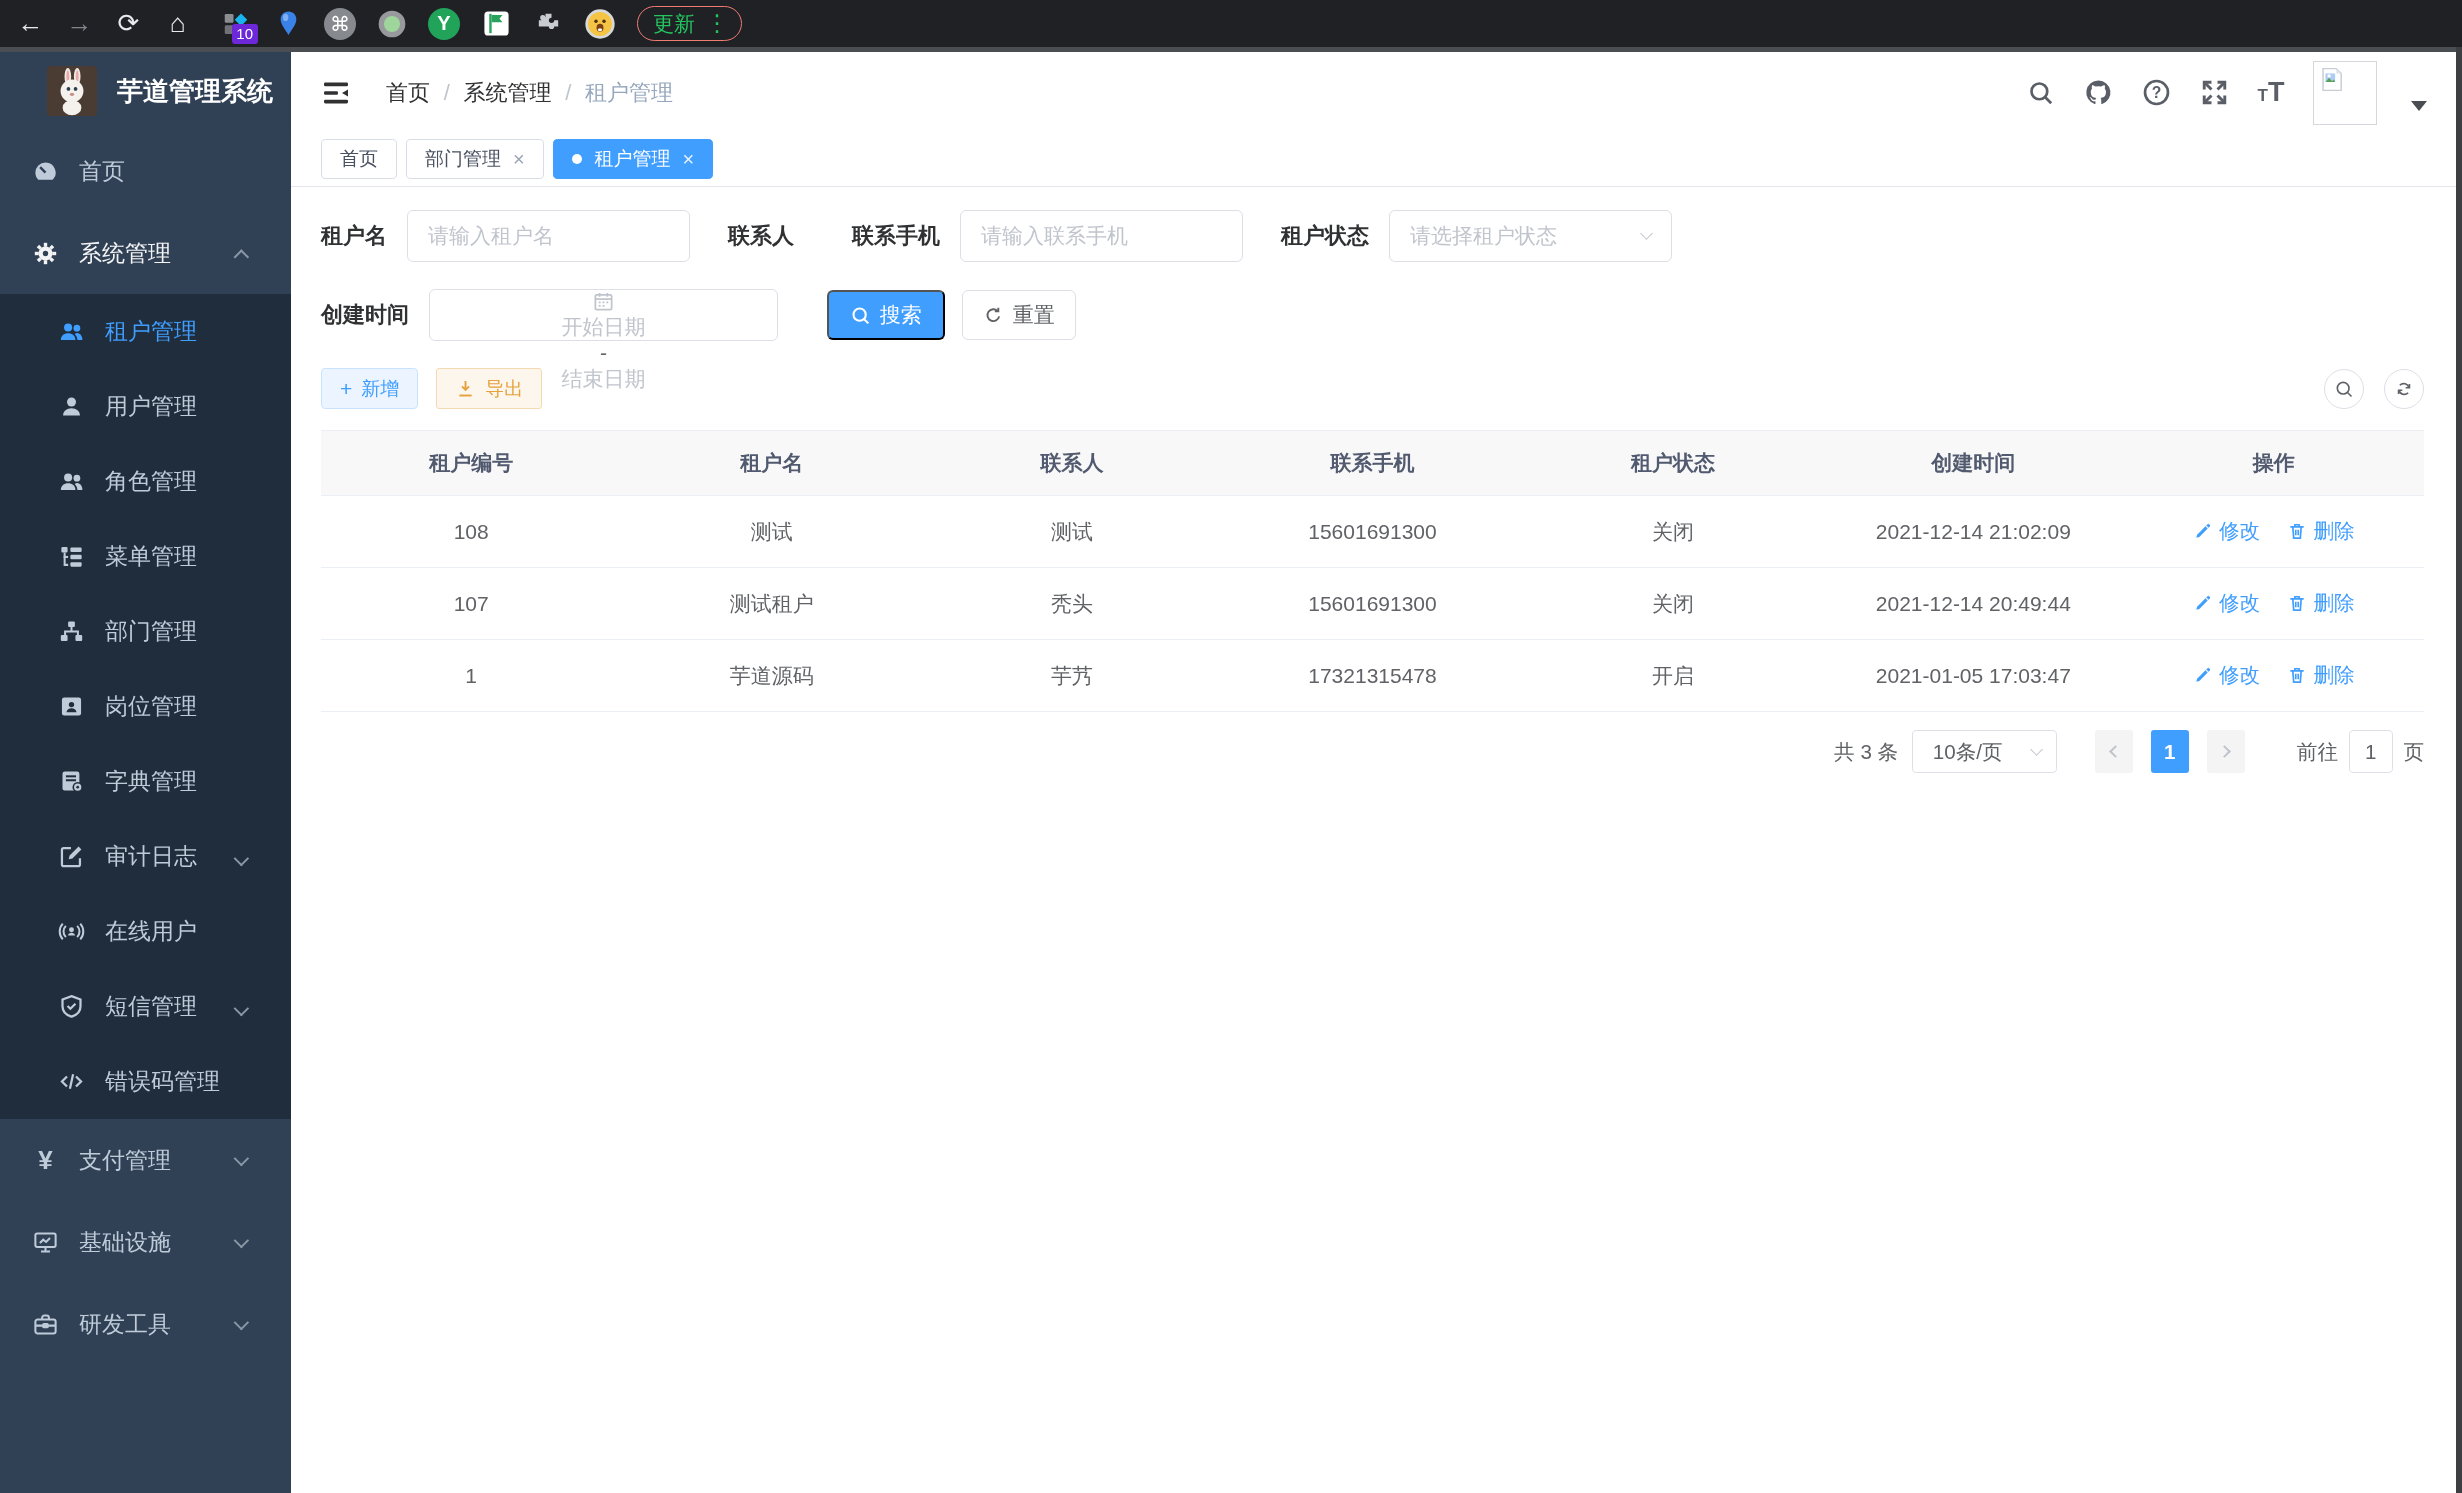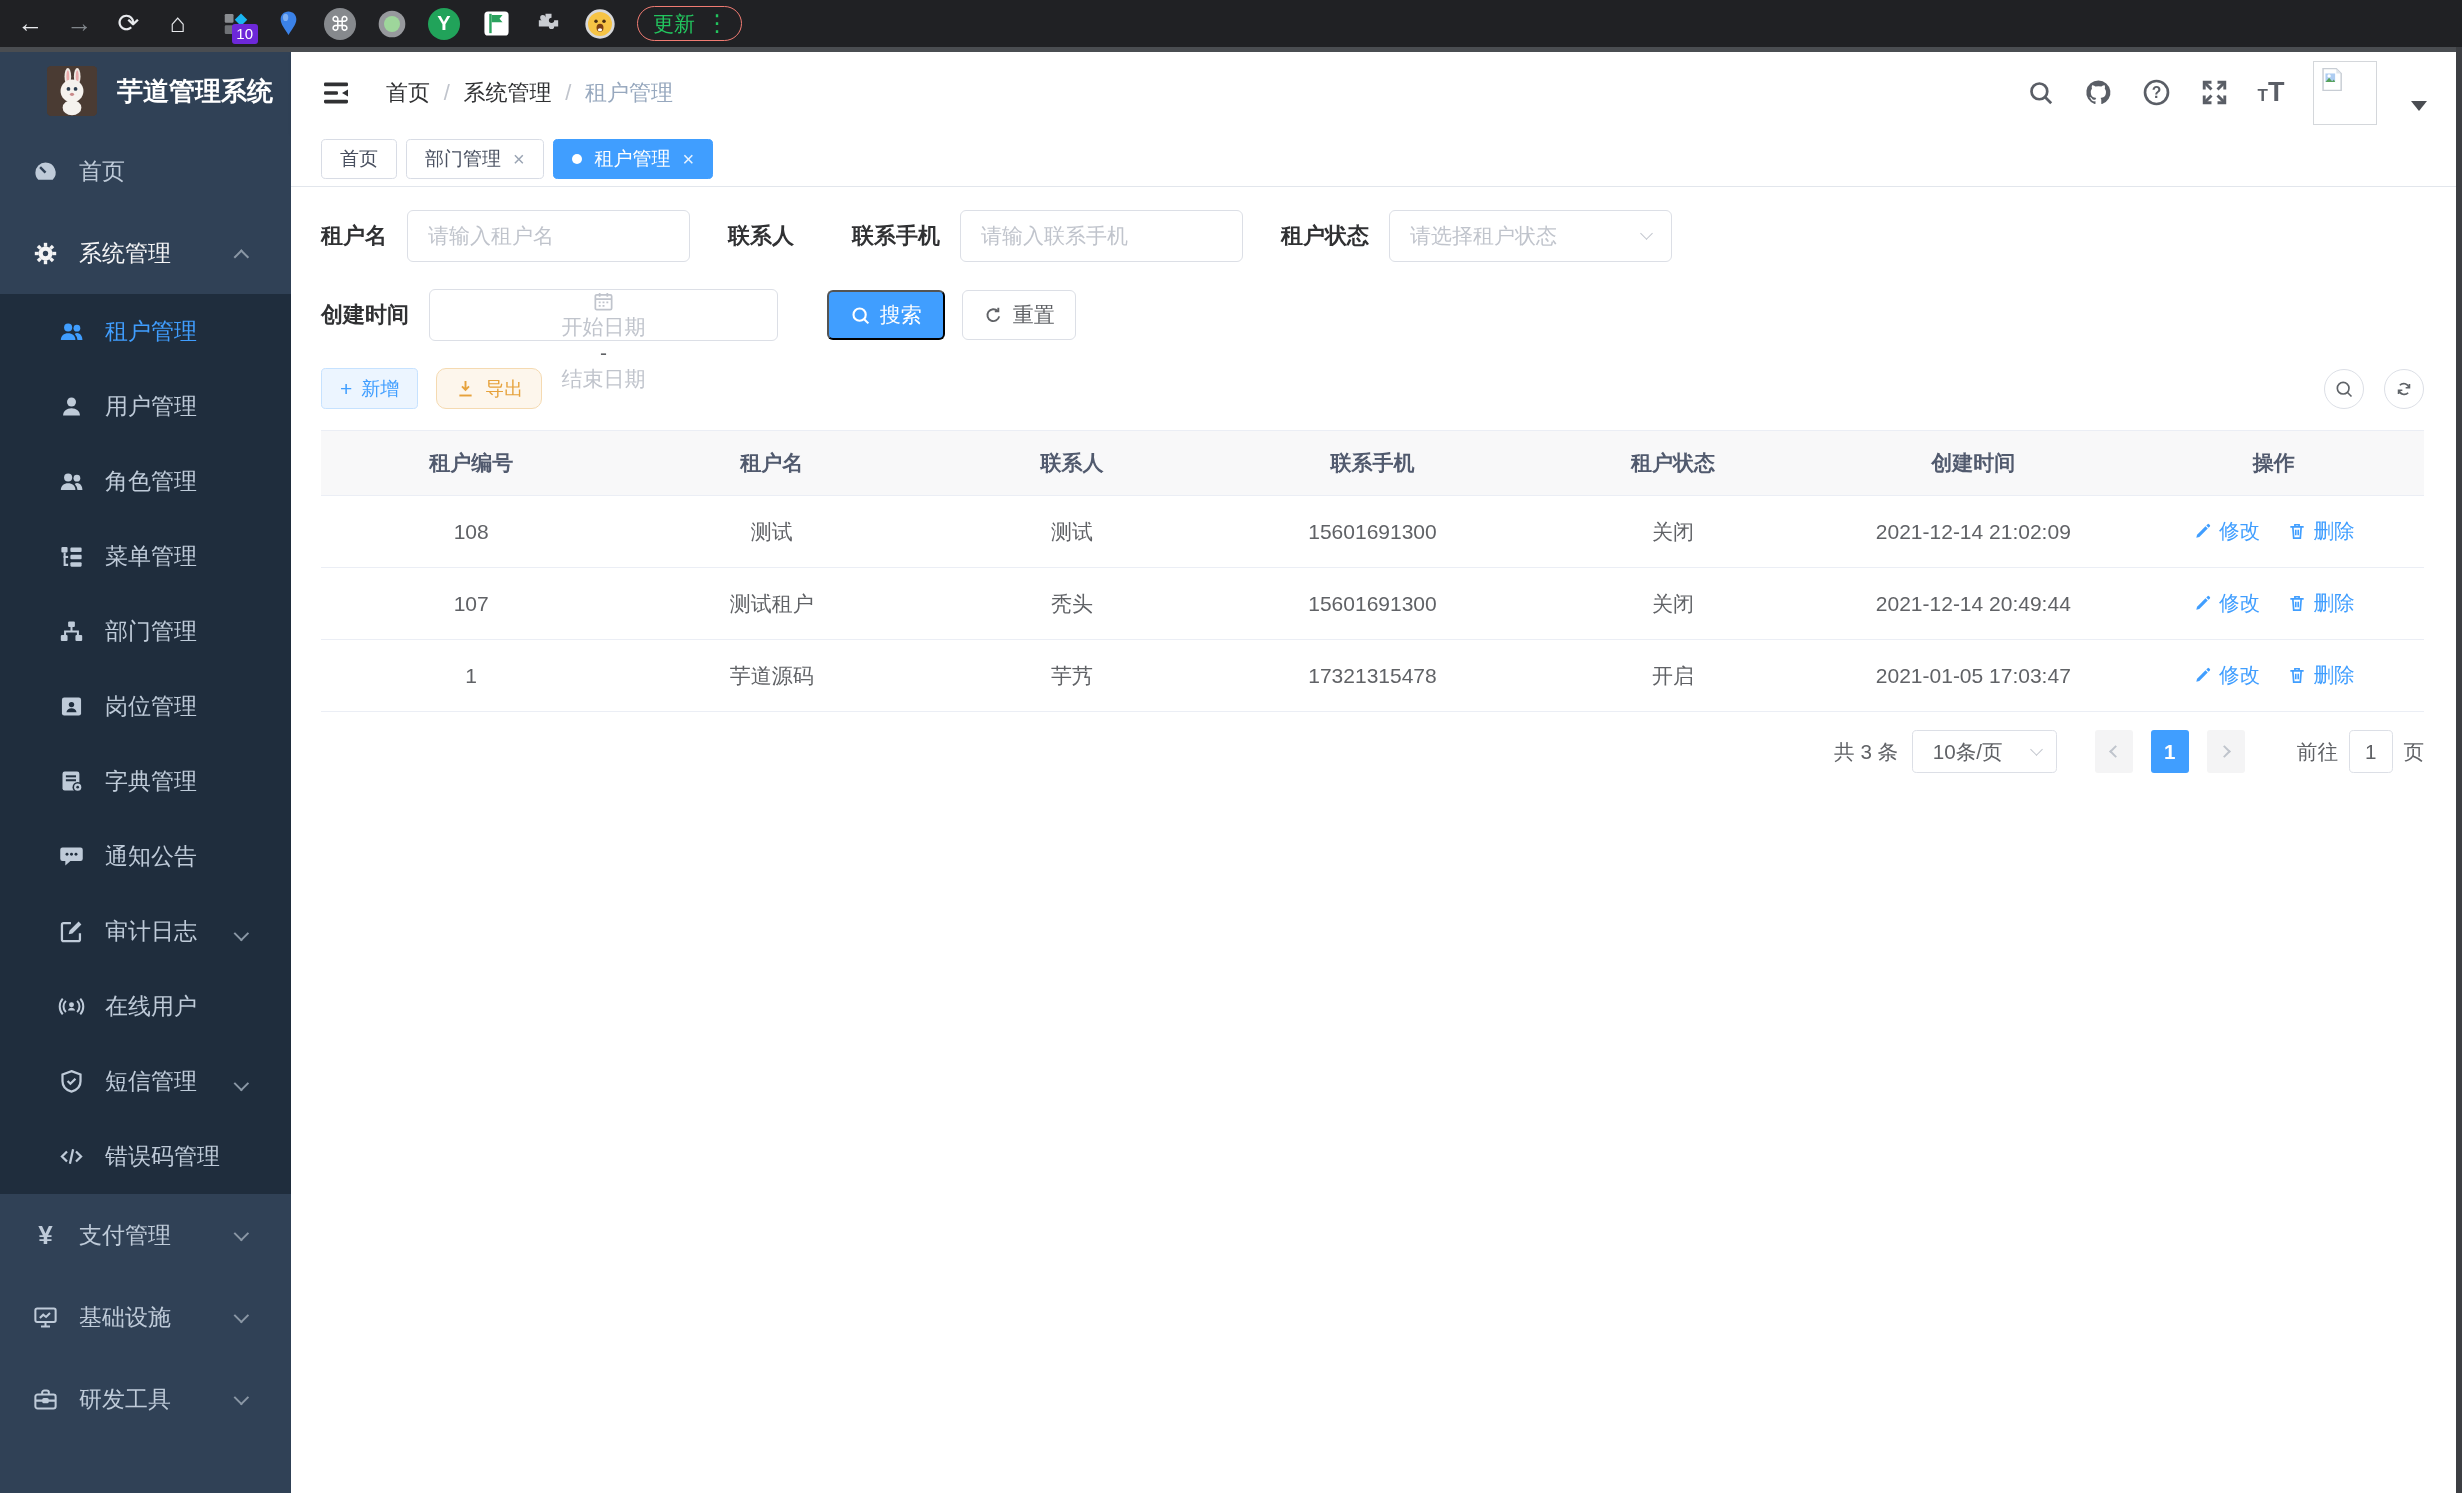"导出" .btn-export { border-radius: 10px -> 3px }
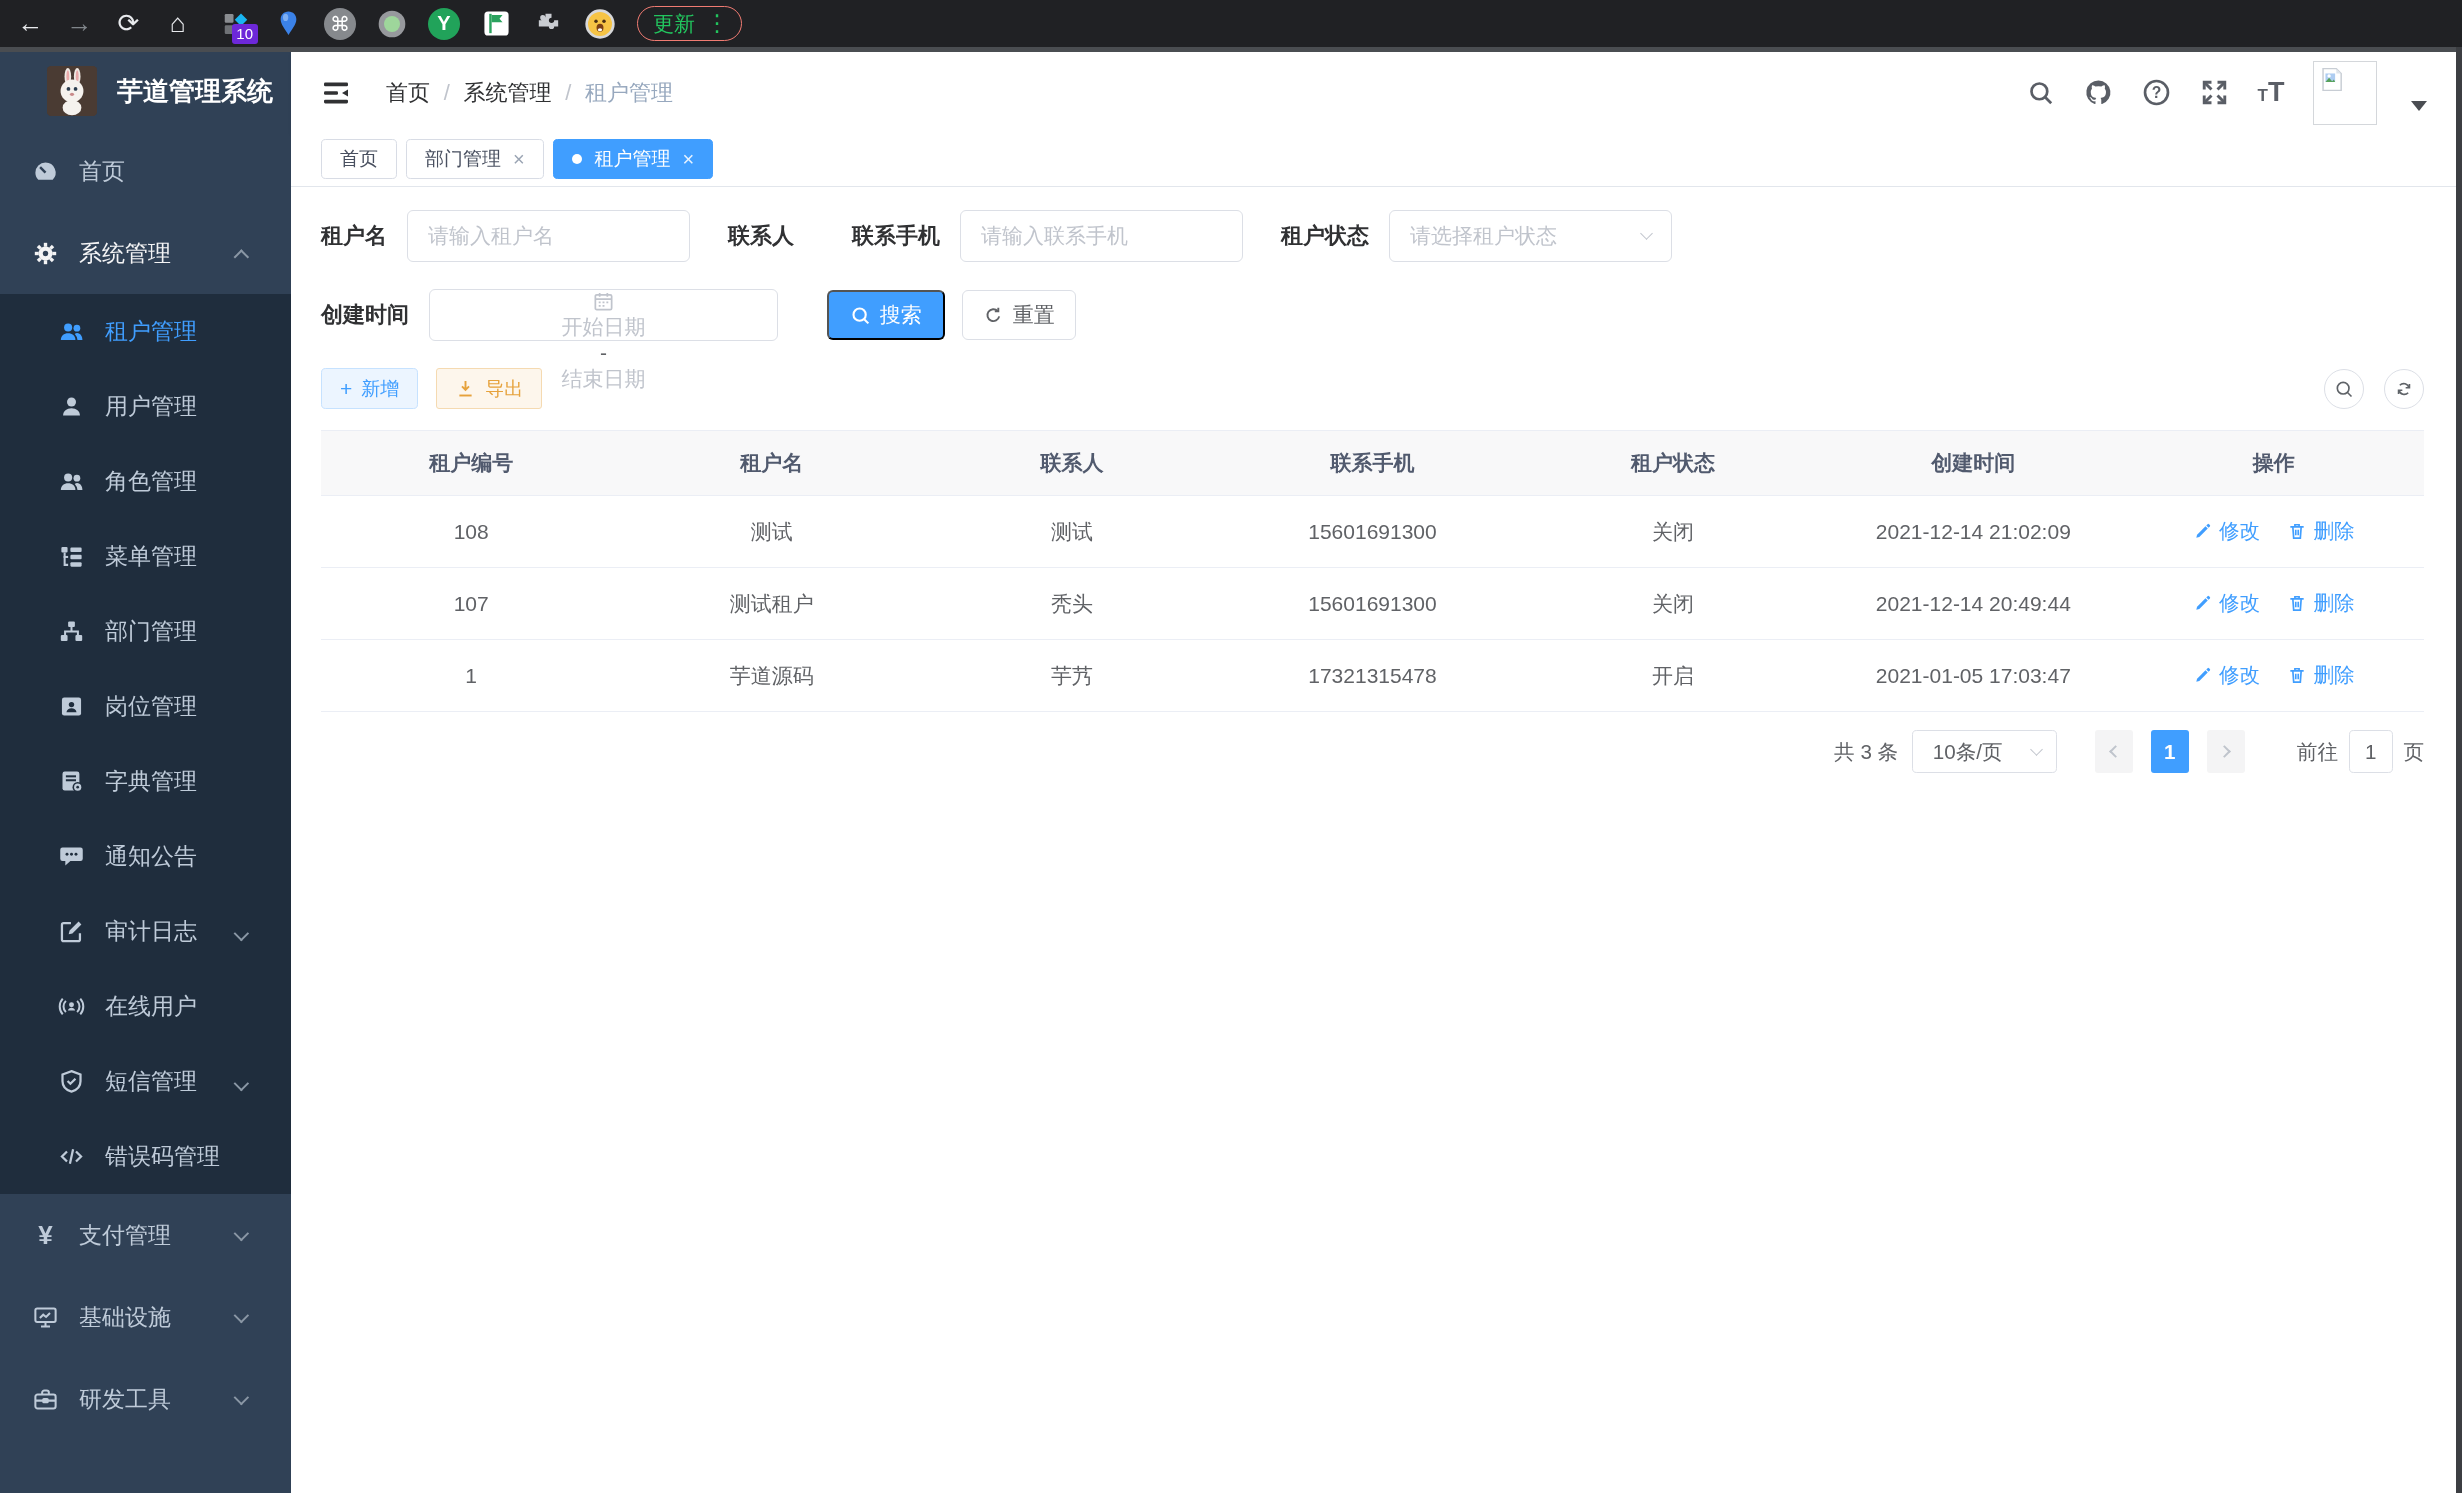"通知公告" div.menu-item { html: <div> <svg> <path></path> <circle></circle> <circle></circle> <circle></circle> </svg> <span>通知公告</span> </div> -> none }
